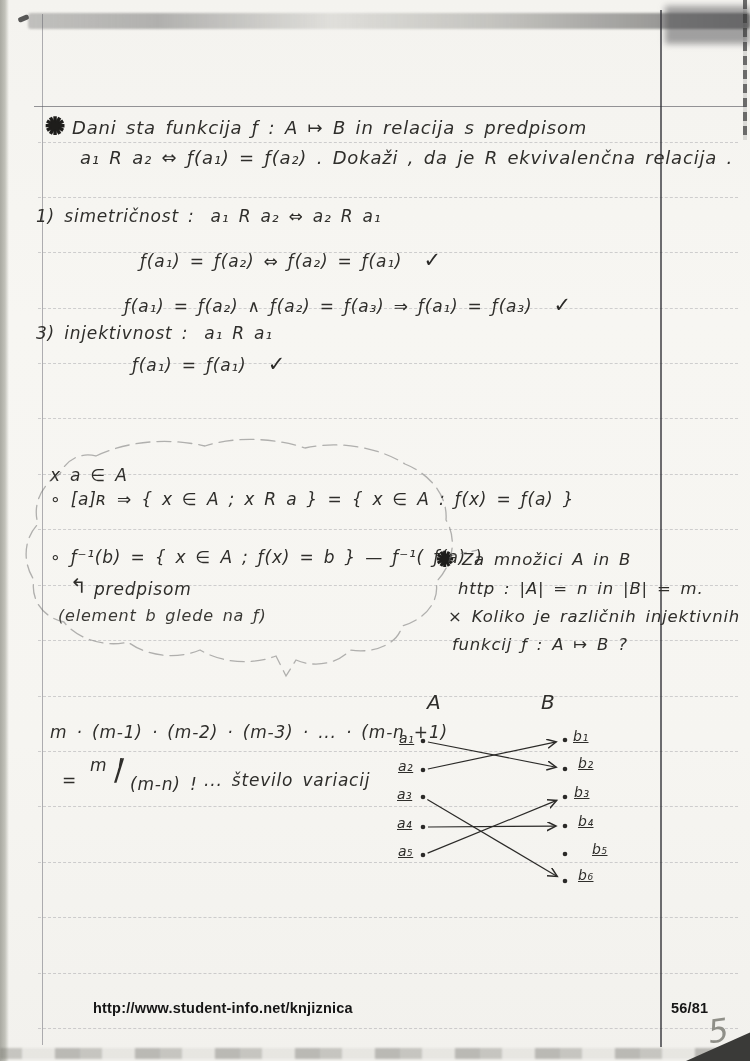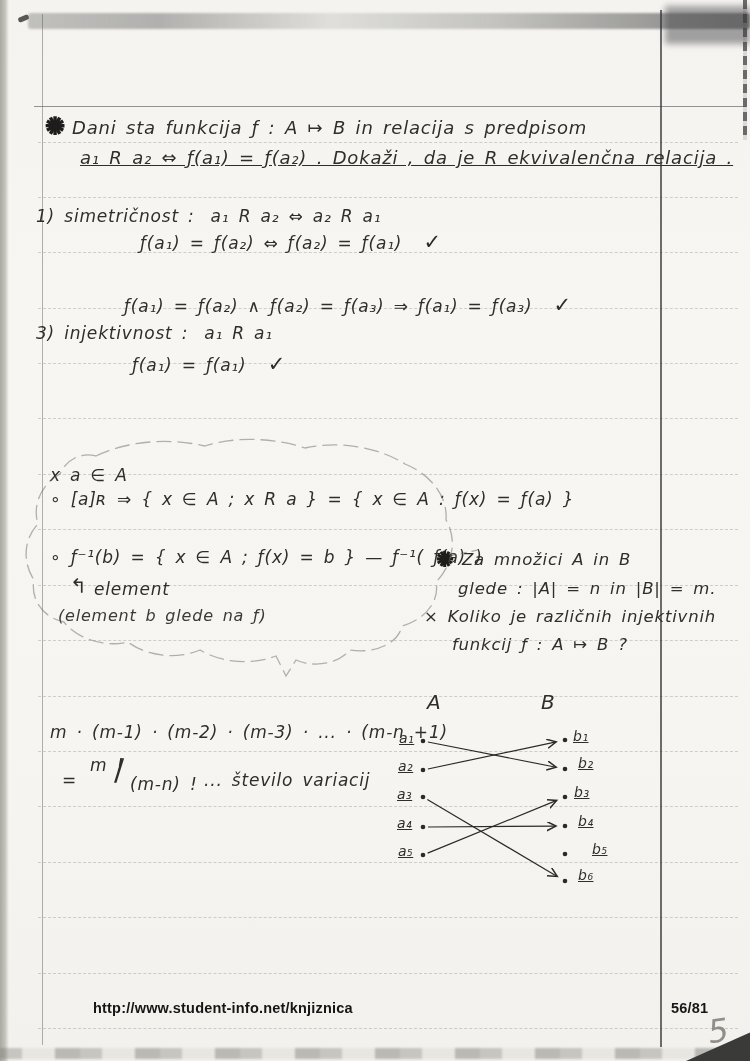"a₁ R a₂ ⇔ ƒ(a₁)" div.hw { text-decoration: underline -> none }
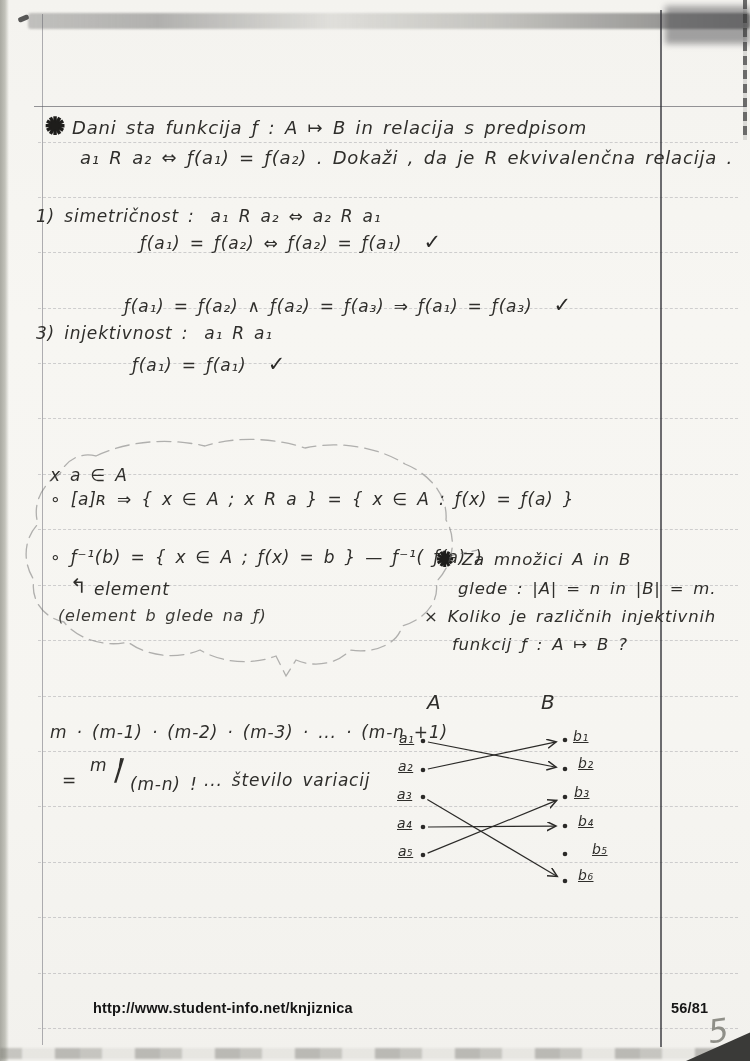"ƒ(a₁) = ƒ(a₂) ⇔ ƒ(a₂)" div.hw { top: 230px -> 248px }
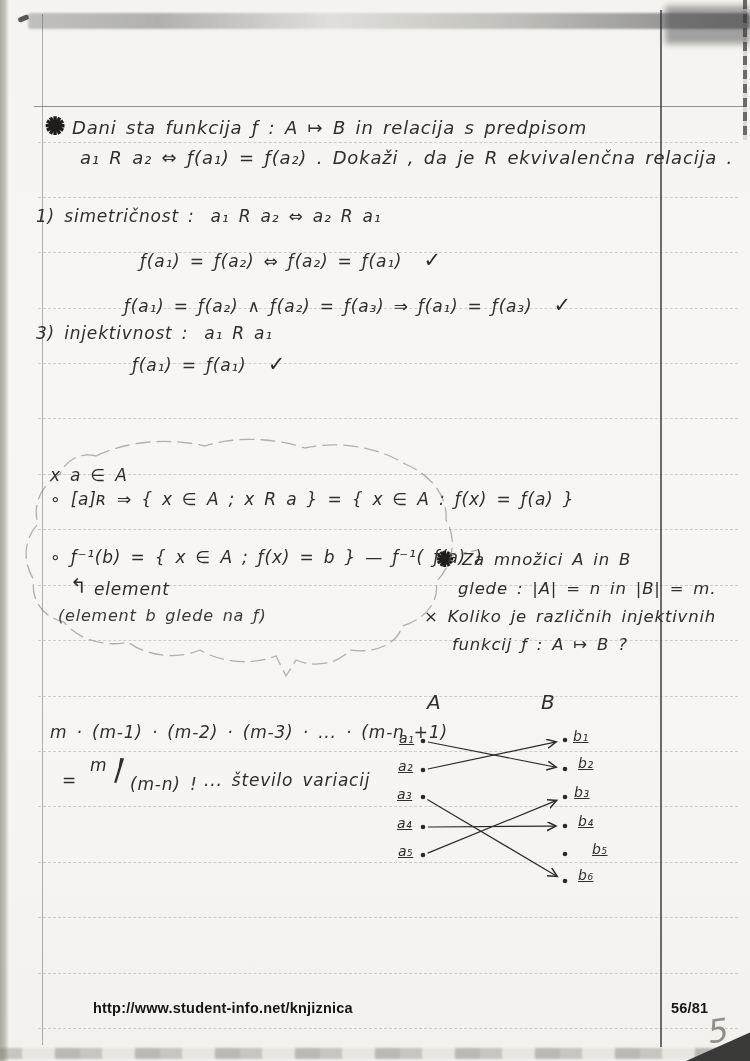"element" div.hw { text: element -> predpisom }
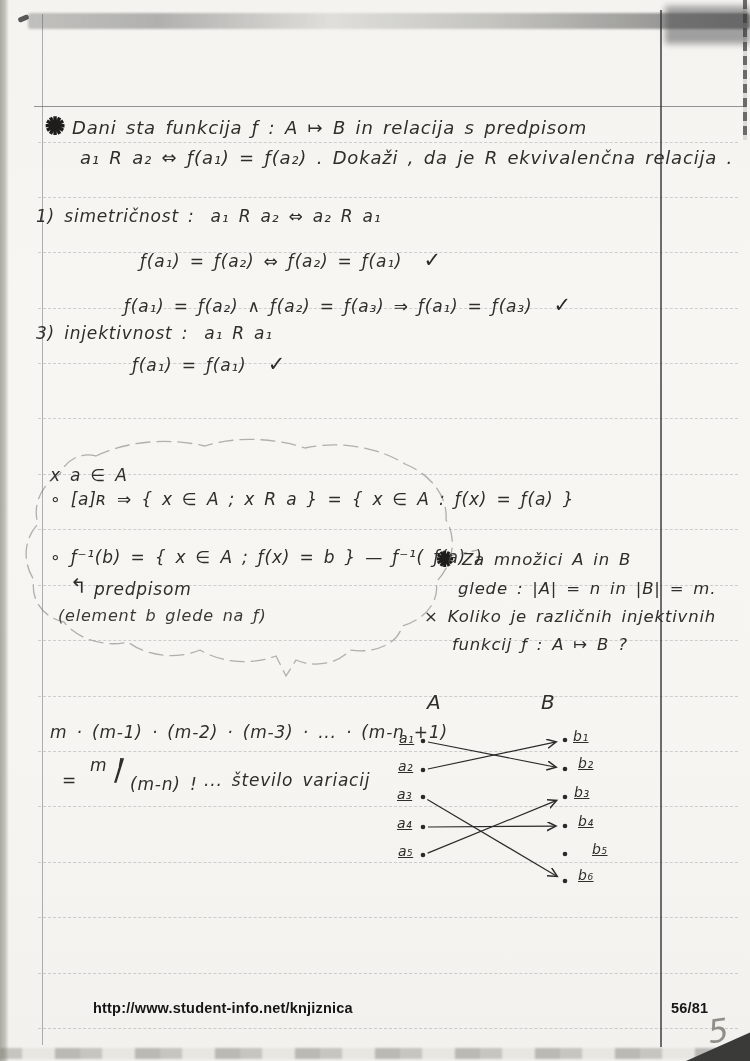"glede : |A| = n" div.hw { text: glede -> http }
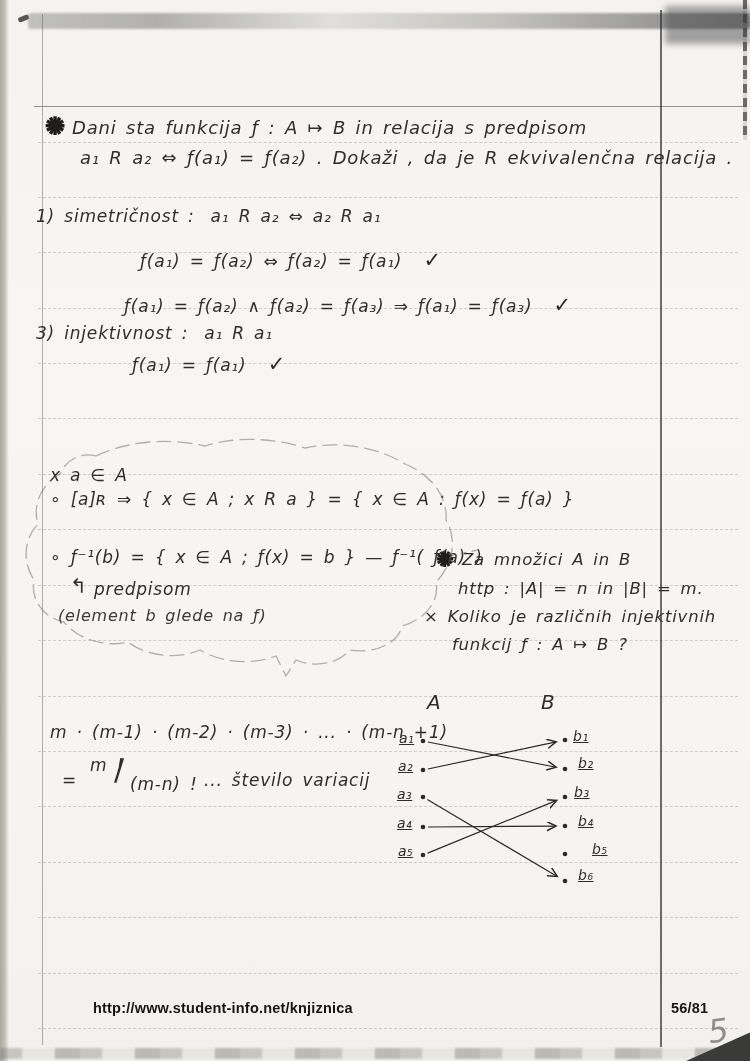"× Koliko je različnih injektivnih" div.hw { left: 424px -> 448px }
